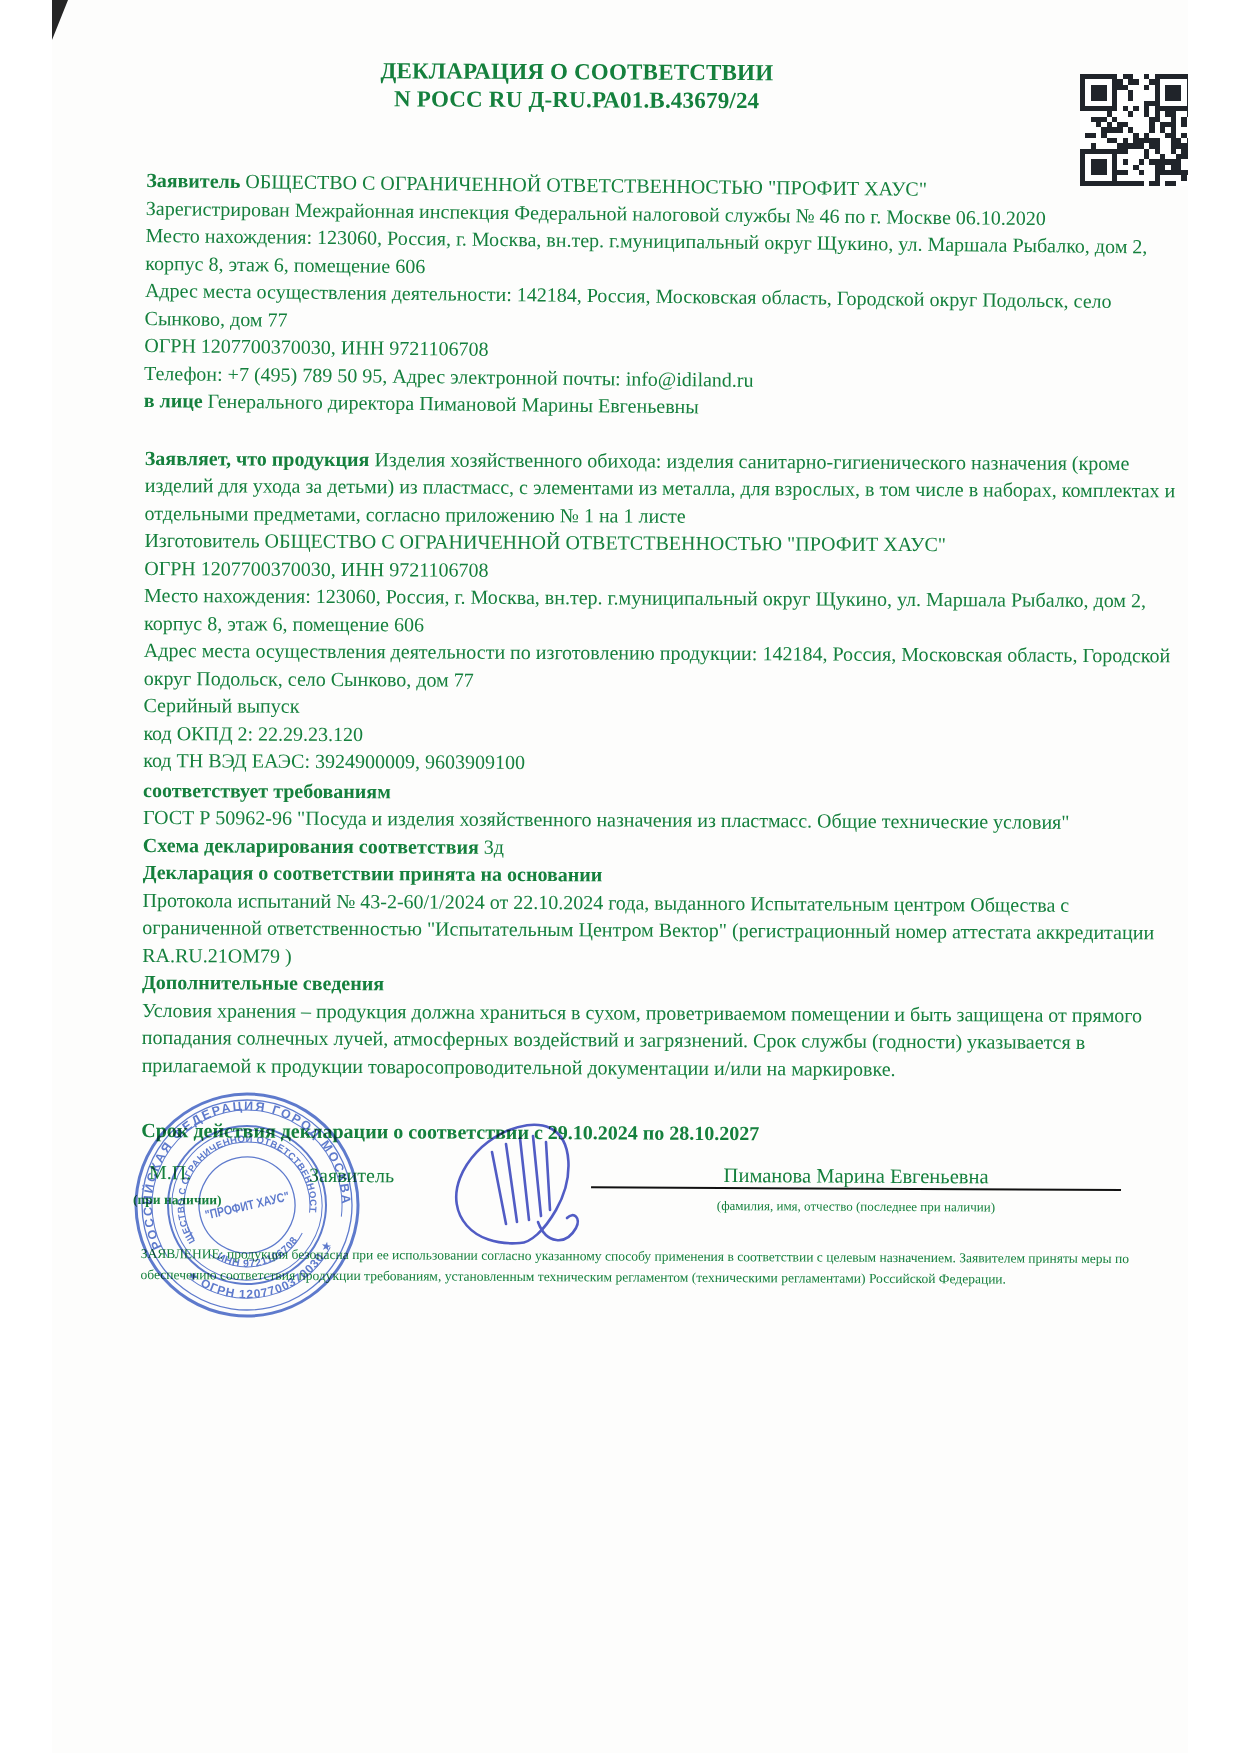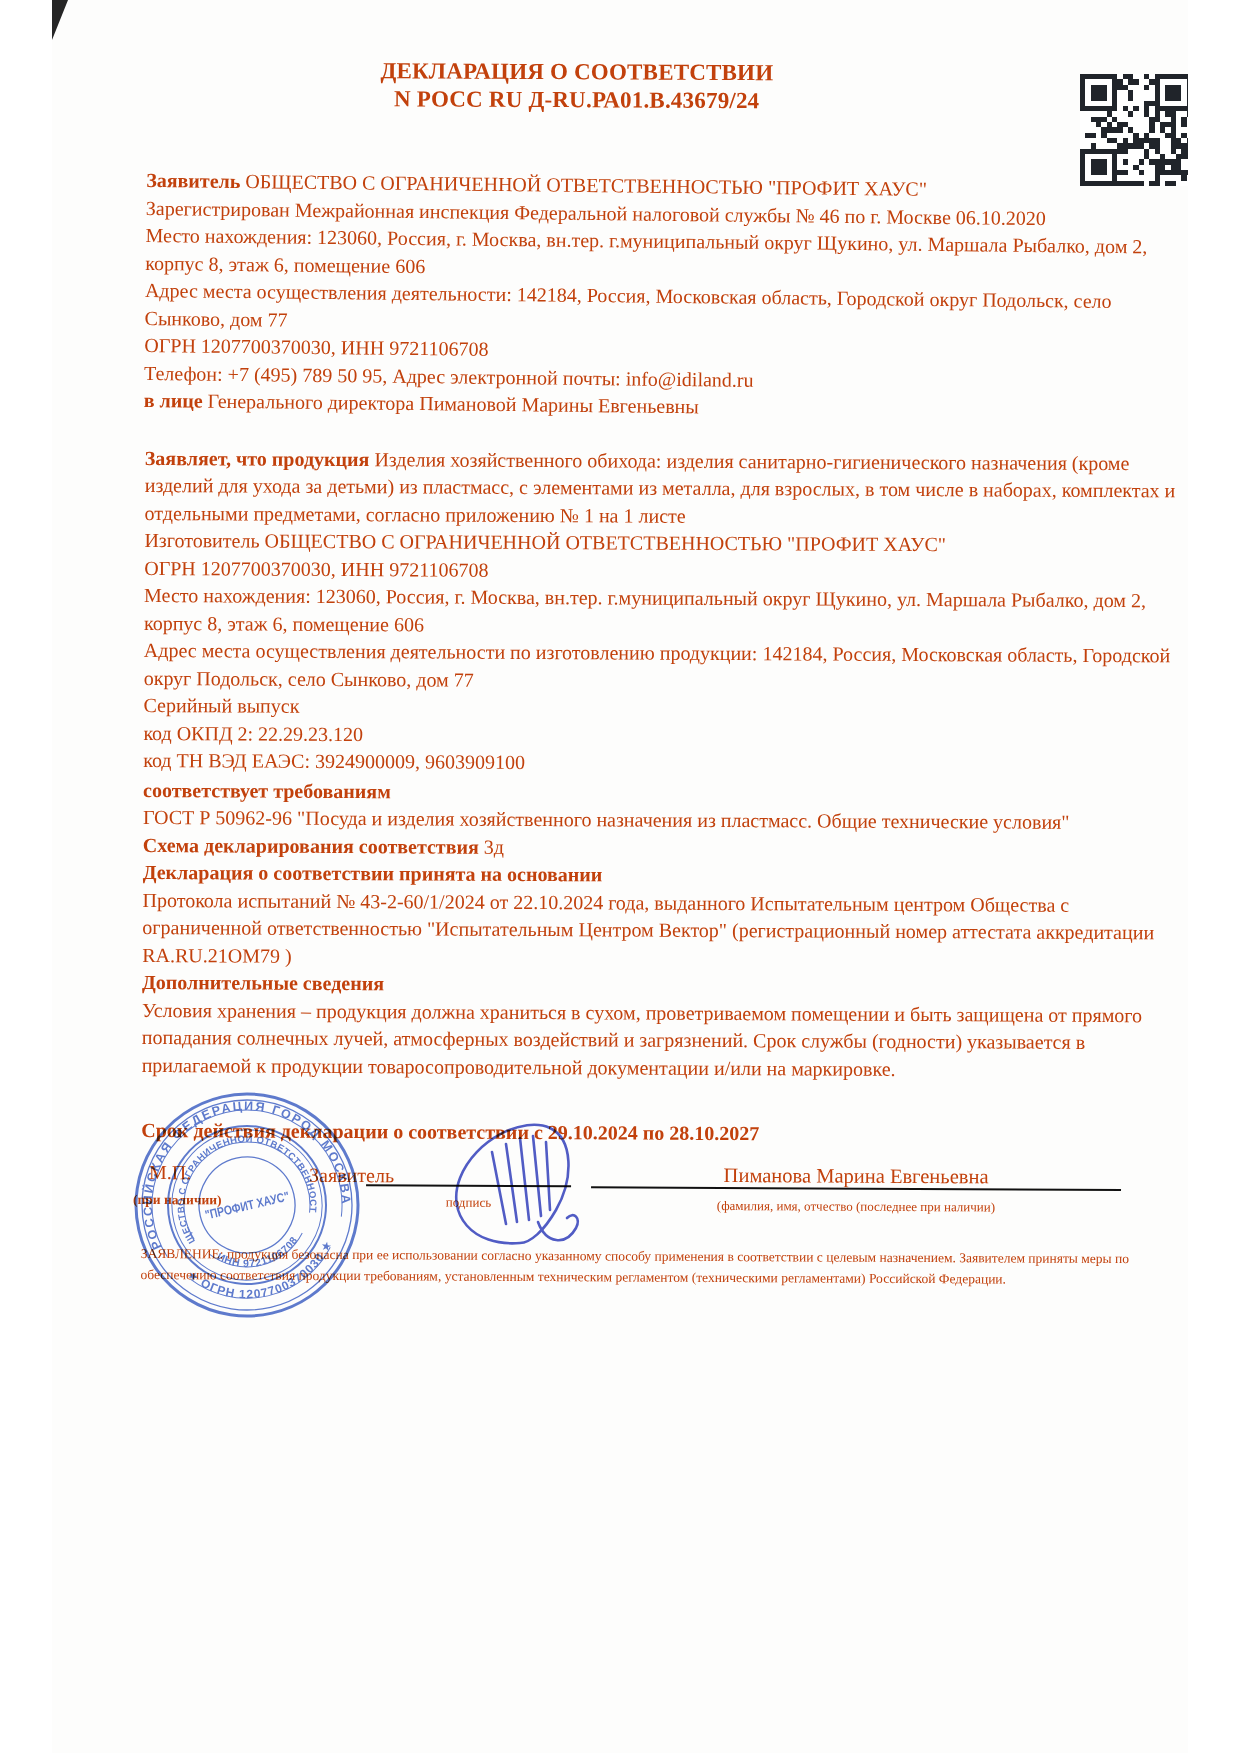"ДЕКЛАРАЦИЯ О СООТВЕТСТВИИ" .page { color: #c2410c -> #15803d }
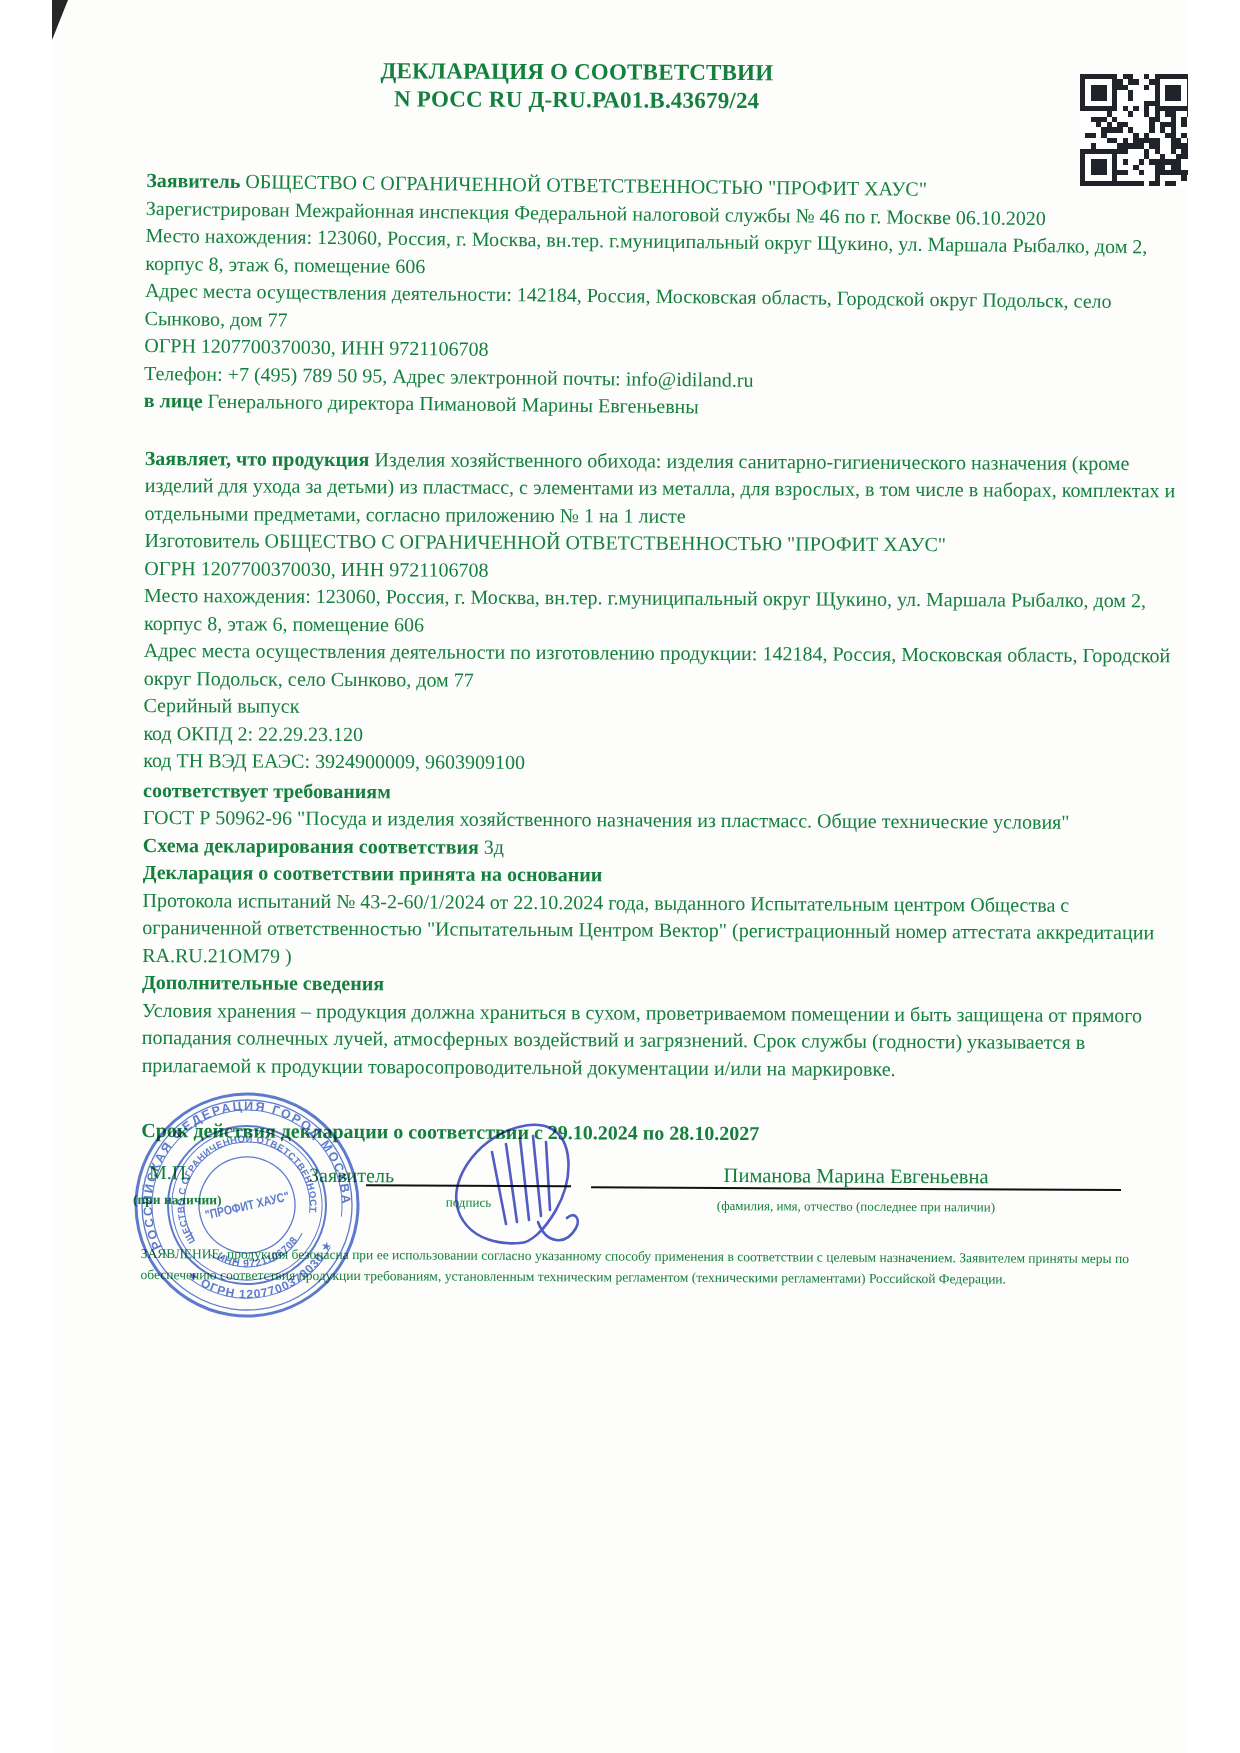"подпись" div.sig-area { html: <div> <div></div> <div>подпись</div> </div> -> none }
